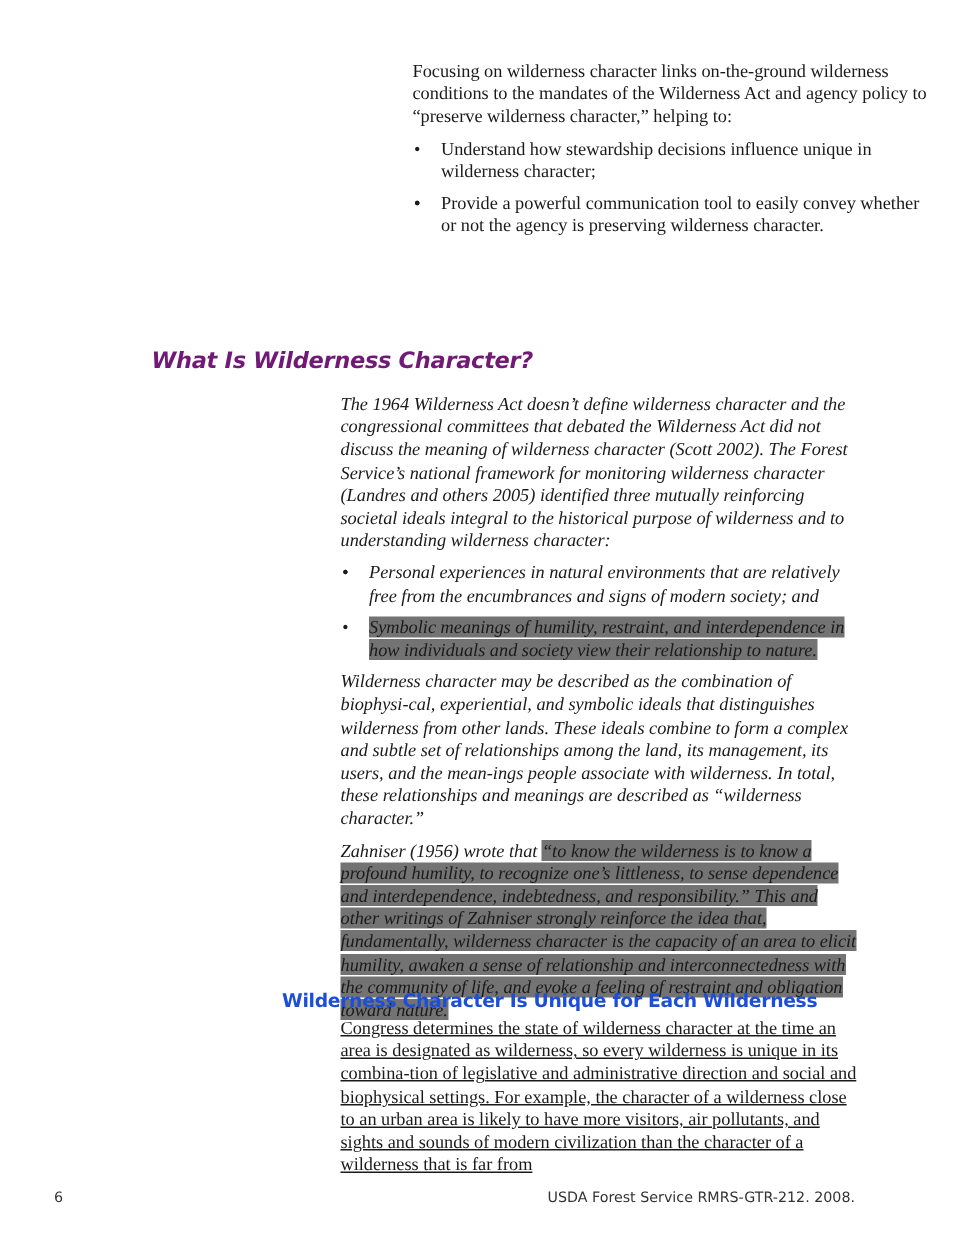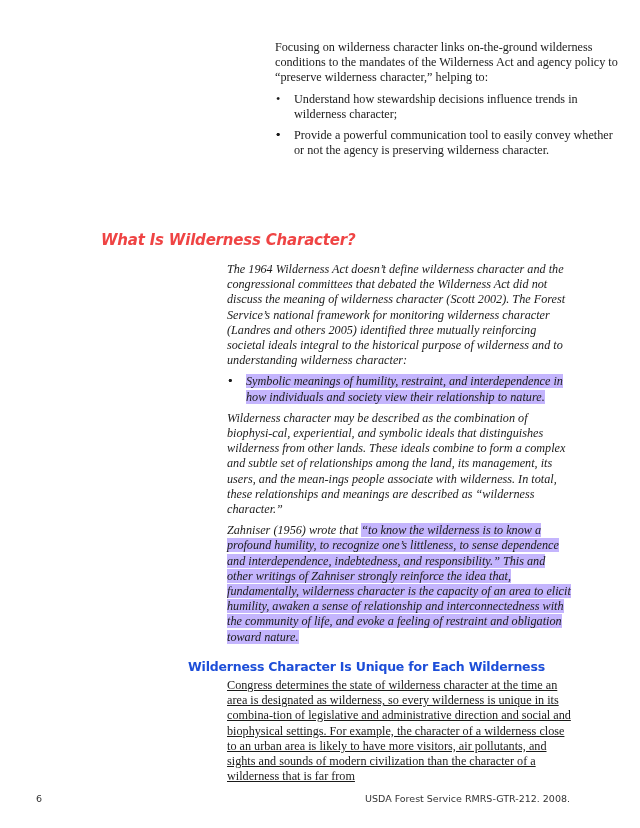"Understand how stewardship decisions" span { text: trends -> unique }
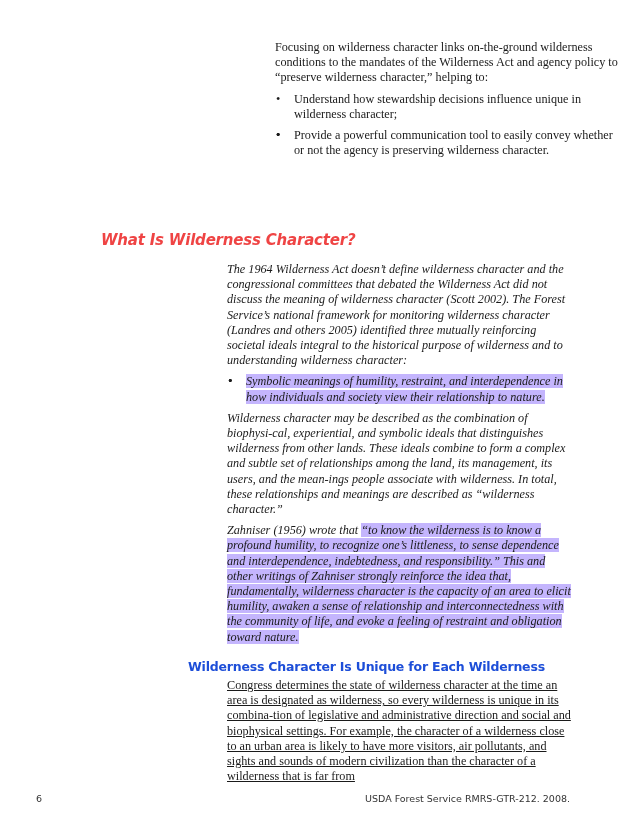"What Is Wilderness Character?" .h2 { color: #ef4444 -> #701a75 }
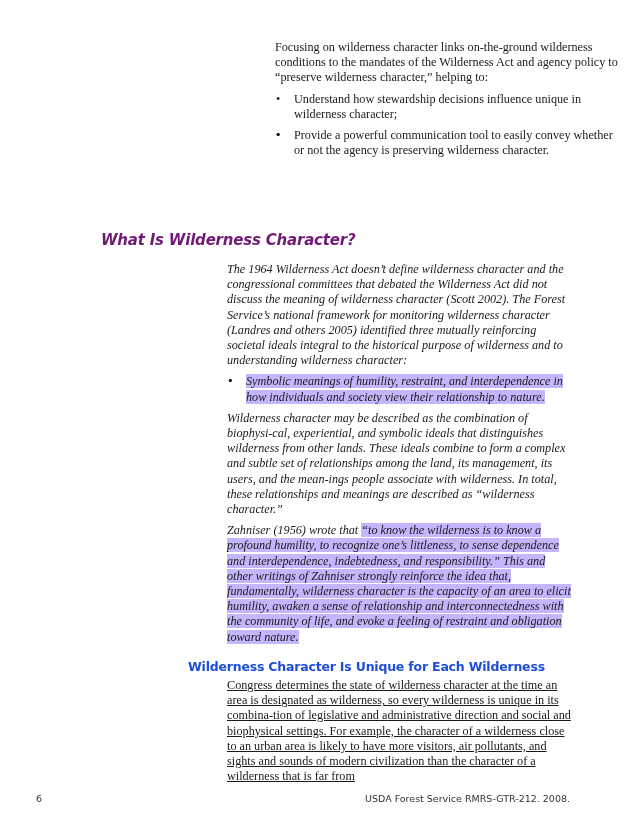"Personal experiences in natural" span { html: none -> <span>Personal experiences in natural environments that are relatively free from the encumbrances and signs of modern society; and</span> }
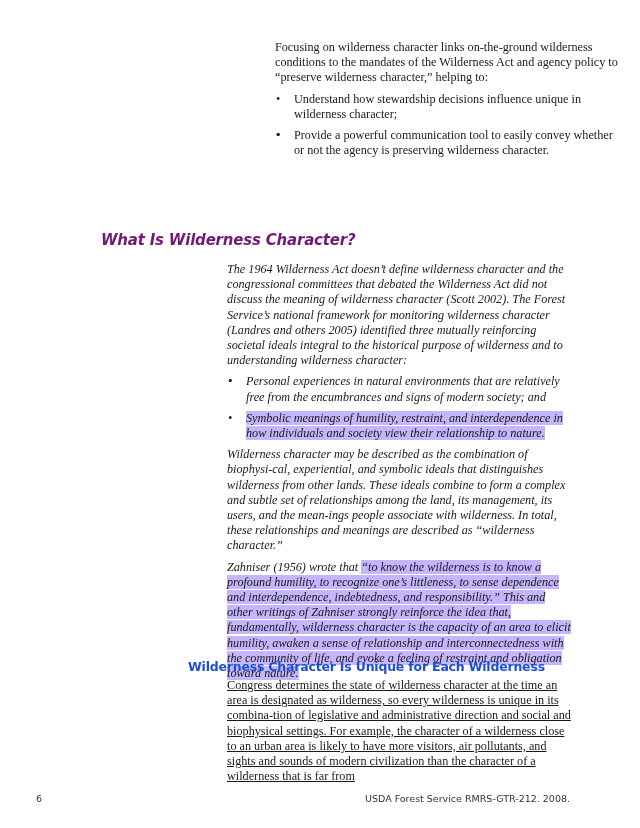"Symbolic meanings of humility," .hl { background: #c4b5fd -> #737373 }
